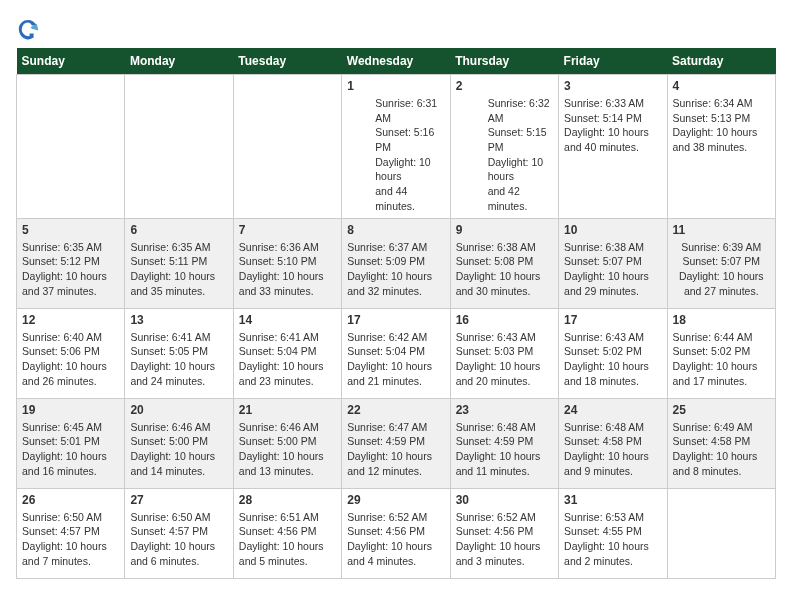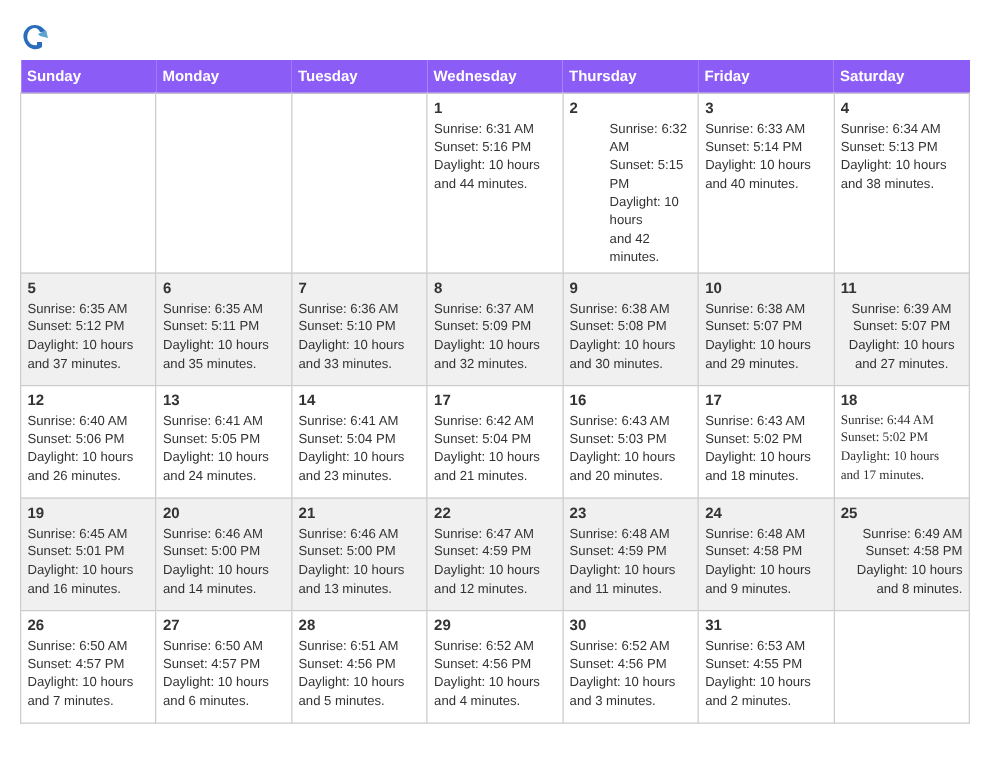"Sunday" thead tr th { background-color: #8b5cf6 -> #14532d }
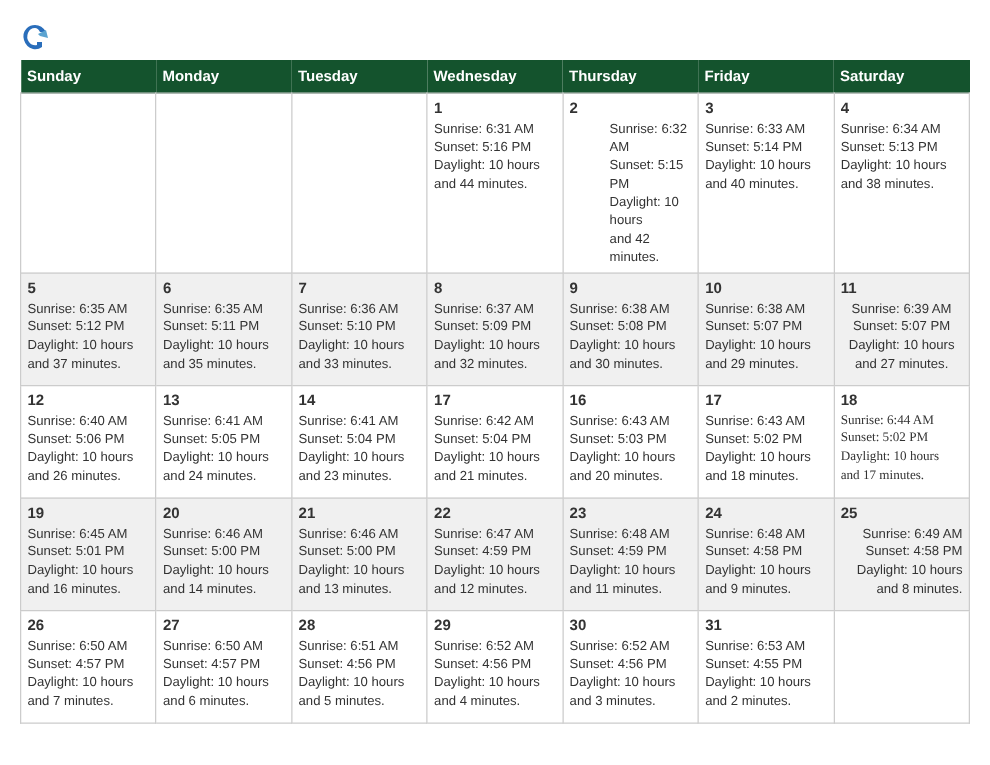"Sunrise: 6:31 AM" div.day-info { margin-left: none -> 28px }
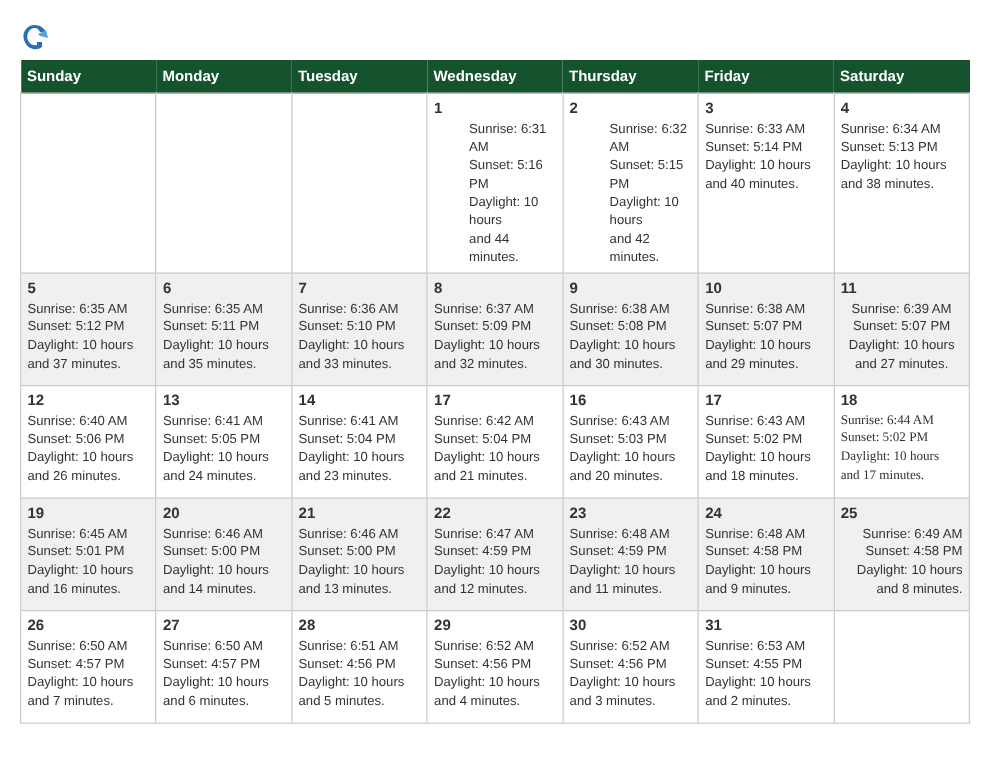"Sunrise: 6:44 AM" div.day-info { font-family: Liberation Serif, serif -> none }
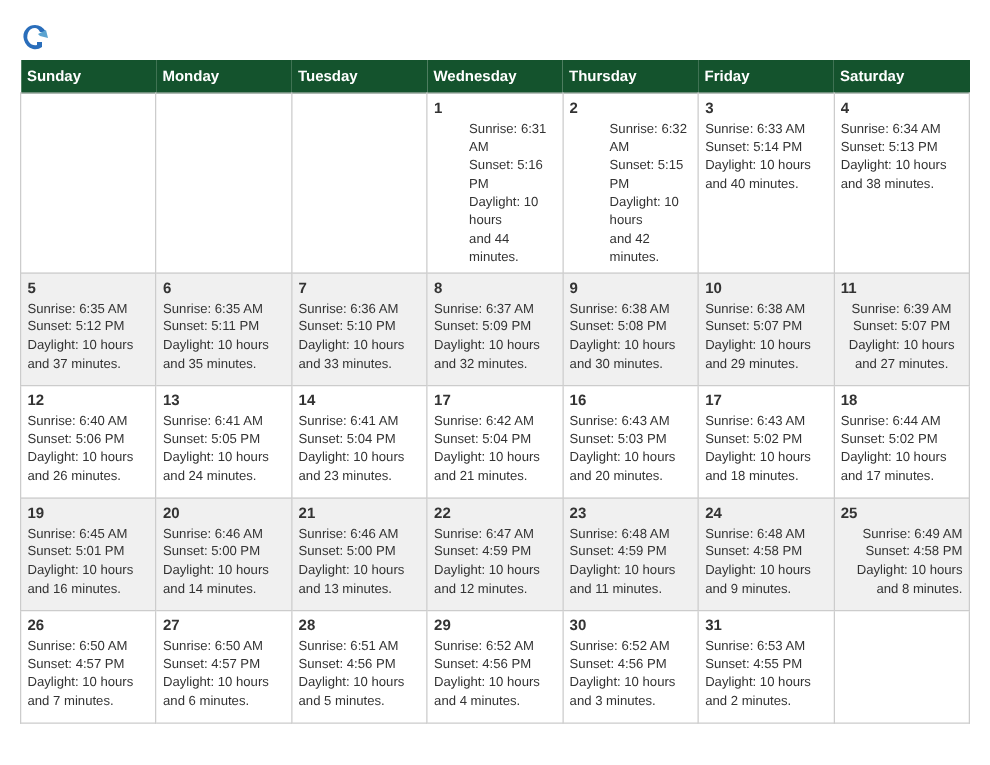"Sunrise: 6:49 AM" div.day-info { text-align: right -> none }
